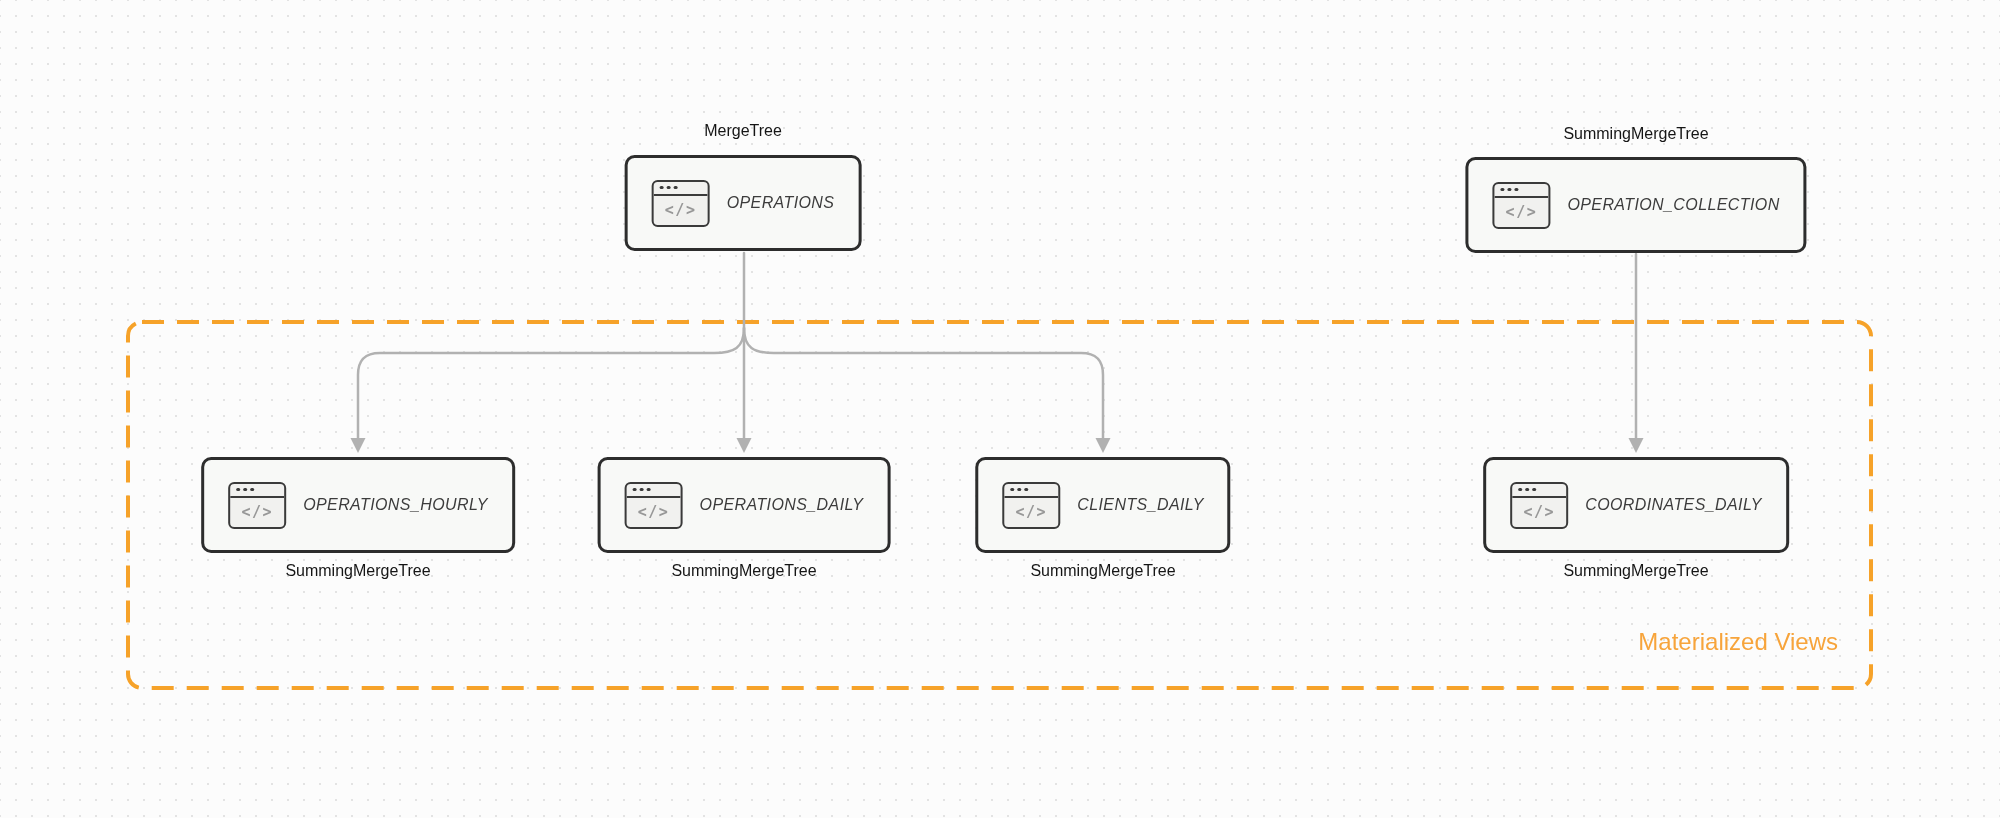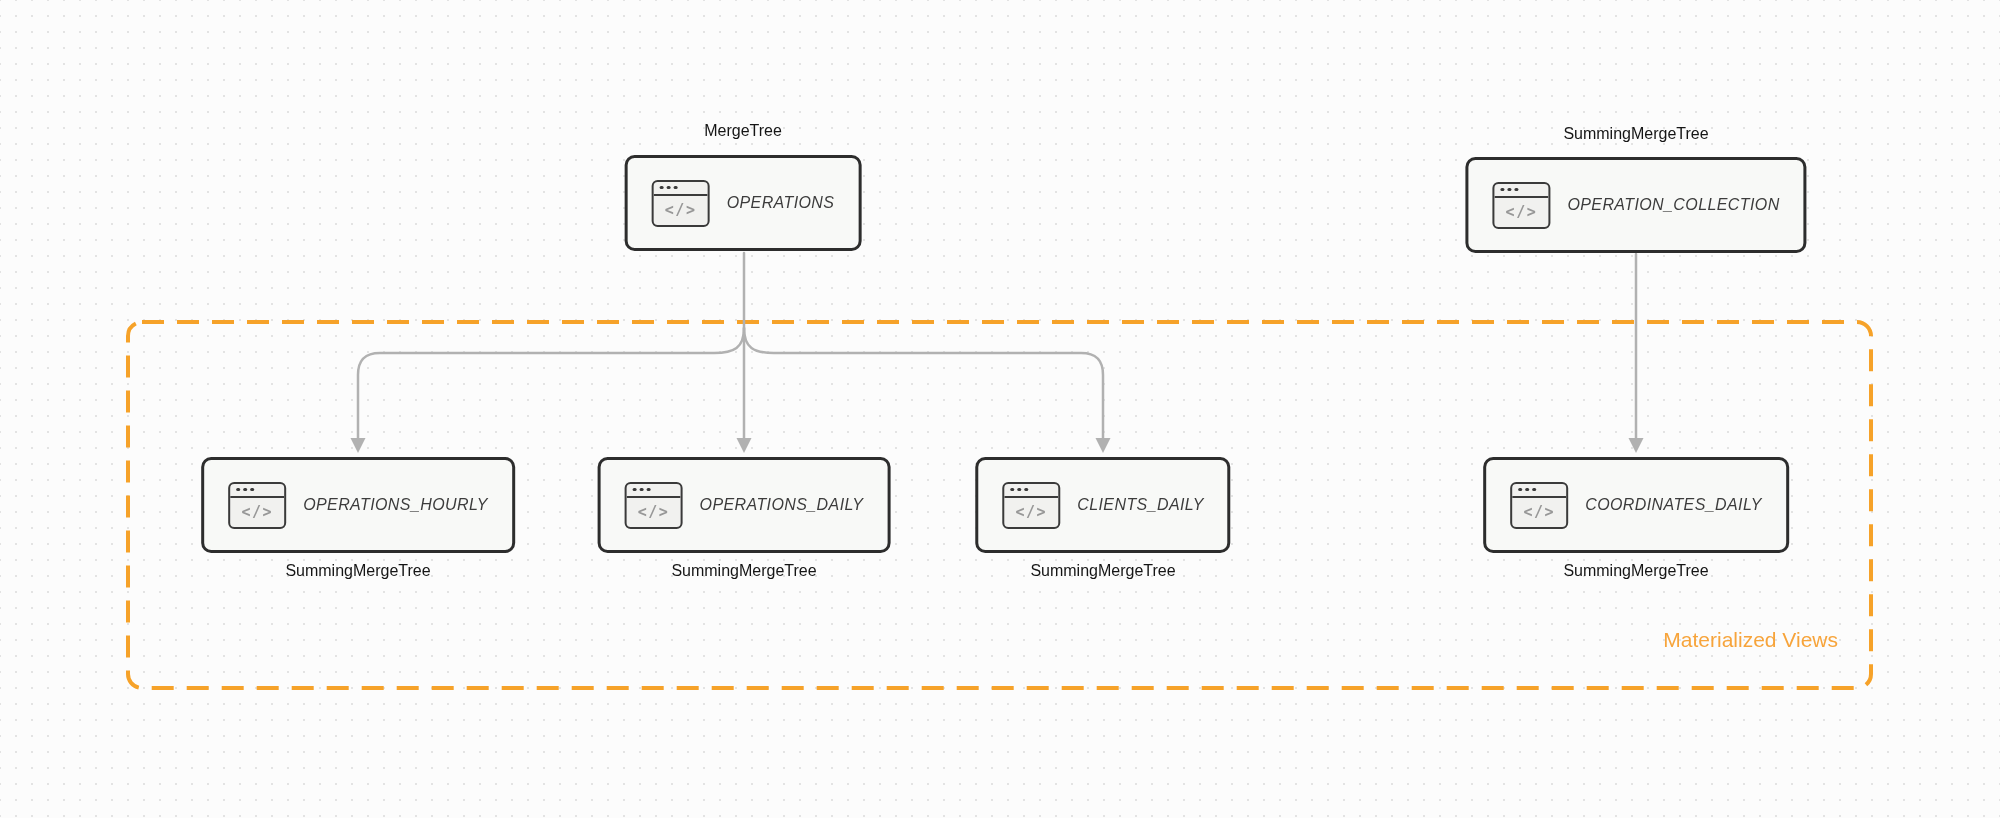"Materialized Views" .group-caption { font-size: 21px -> 24px }
